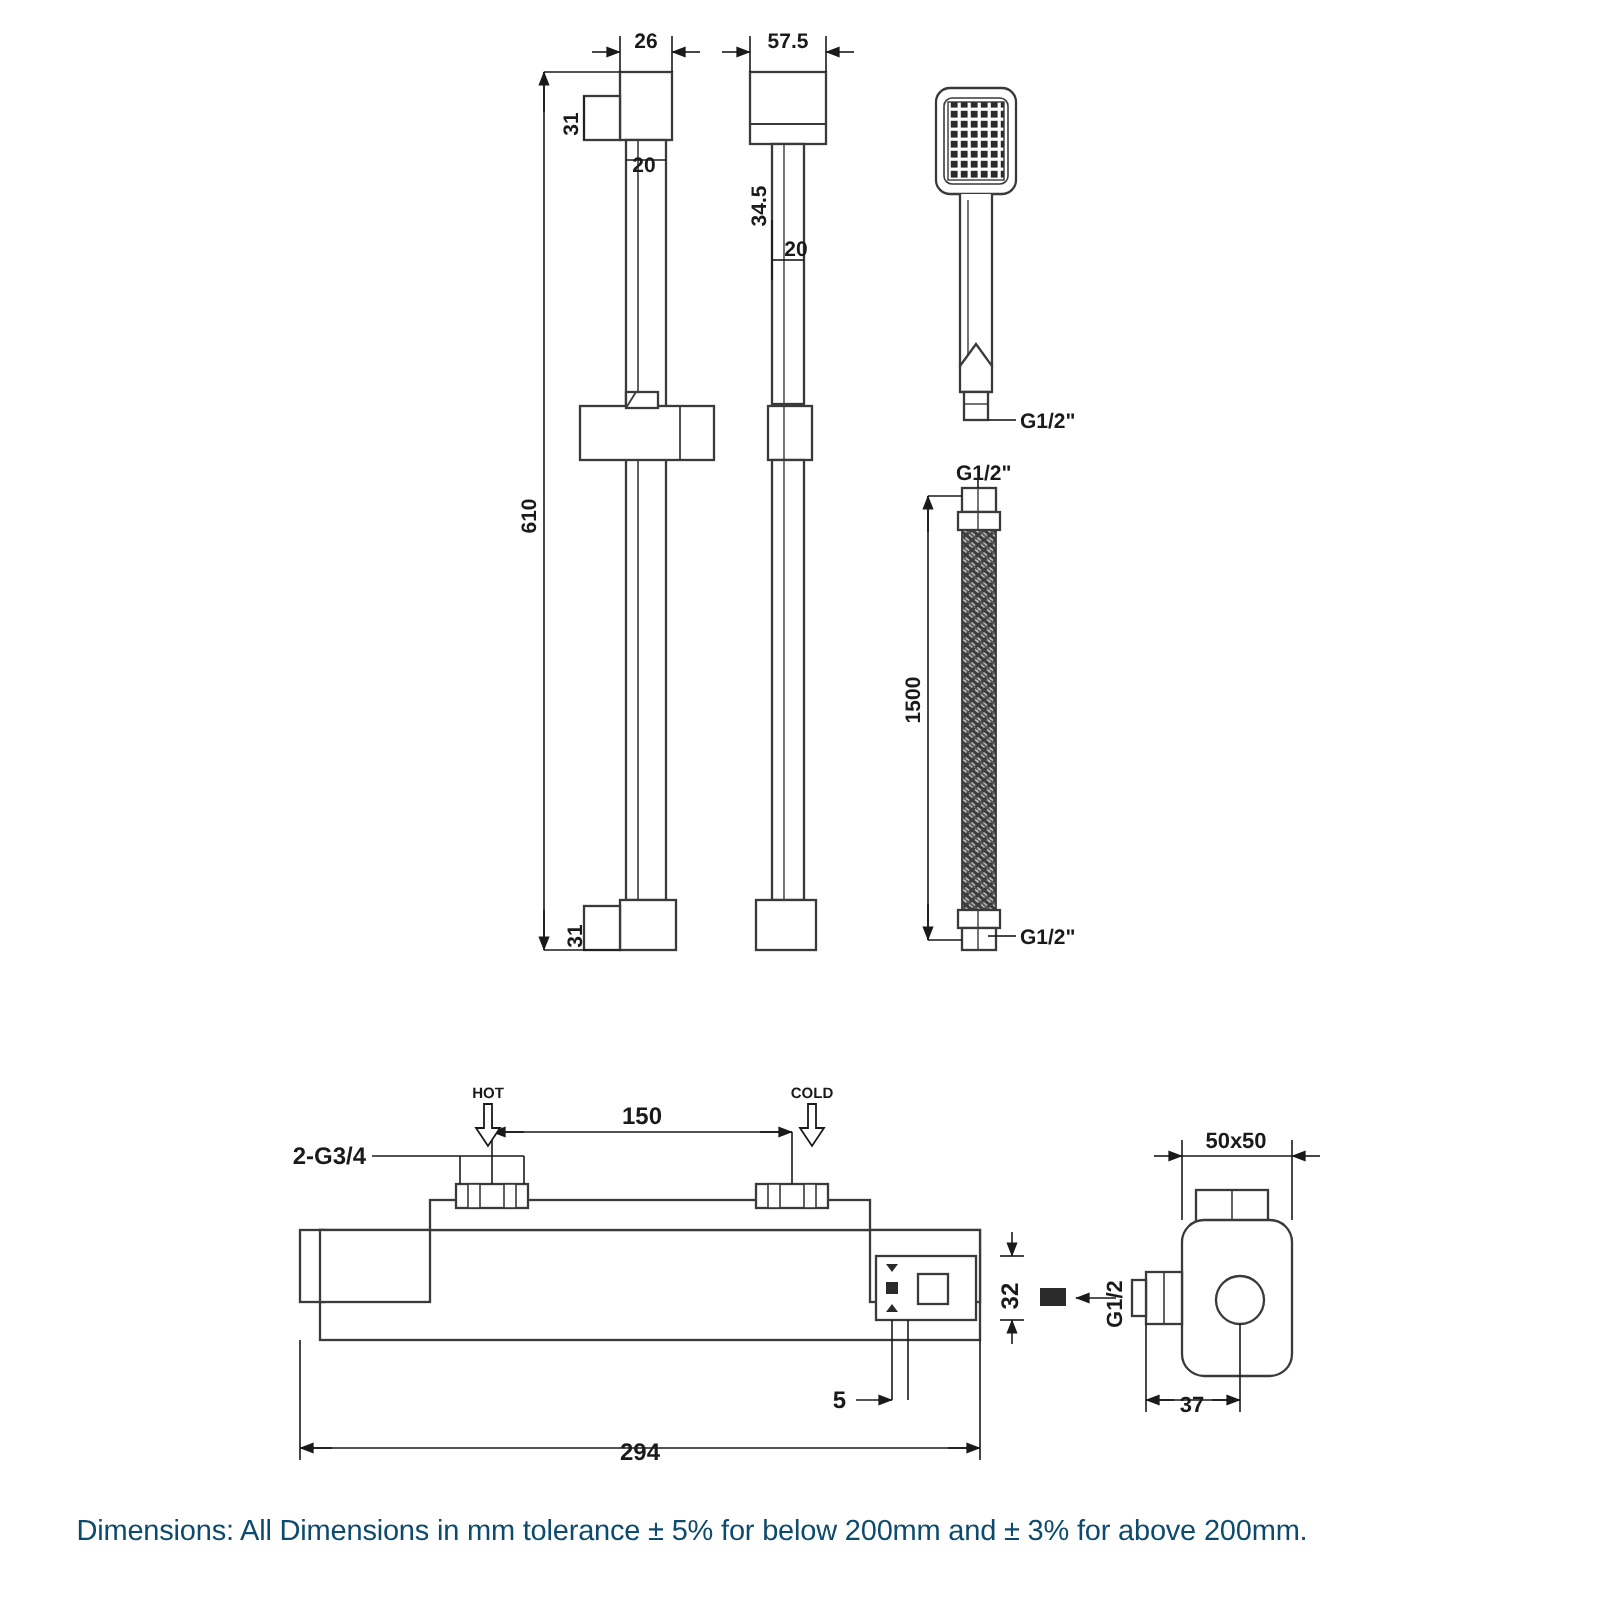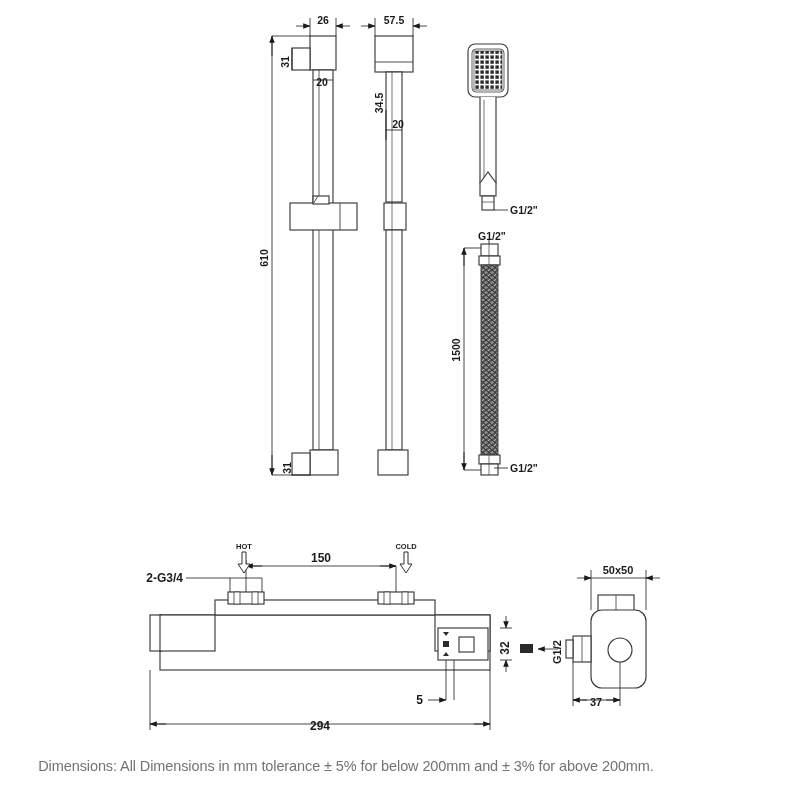"Dimensions: All Dimensions in mm" .caption { color: #737373 -> #0c4a6e }
